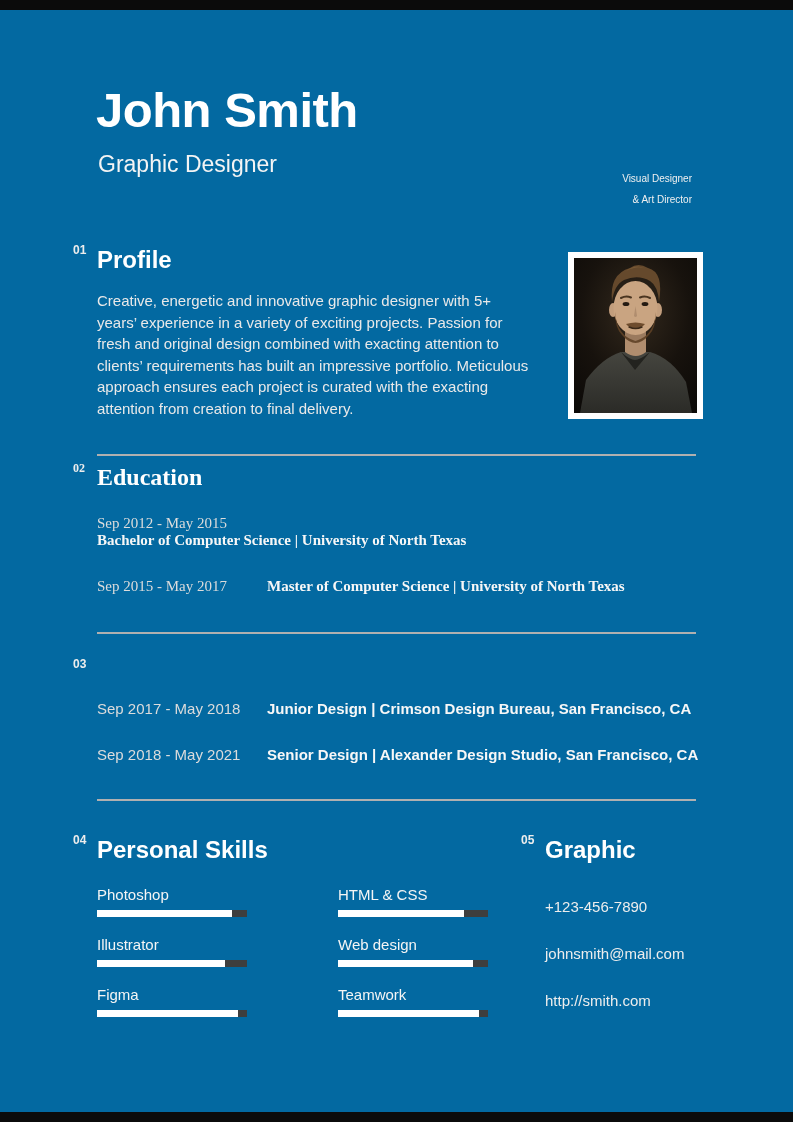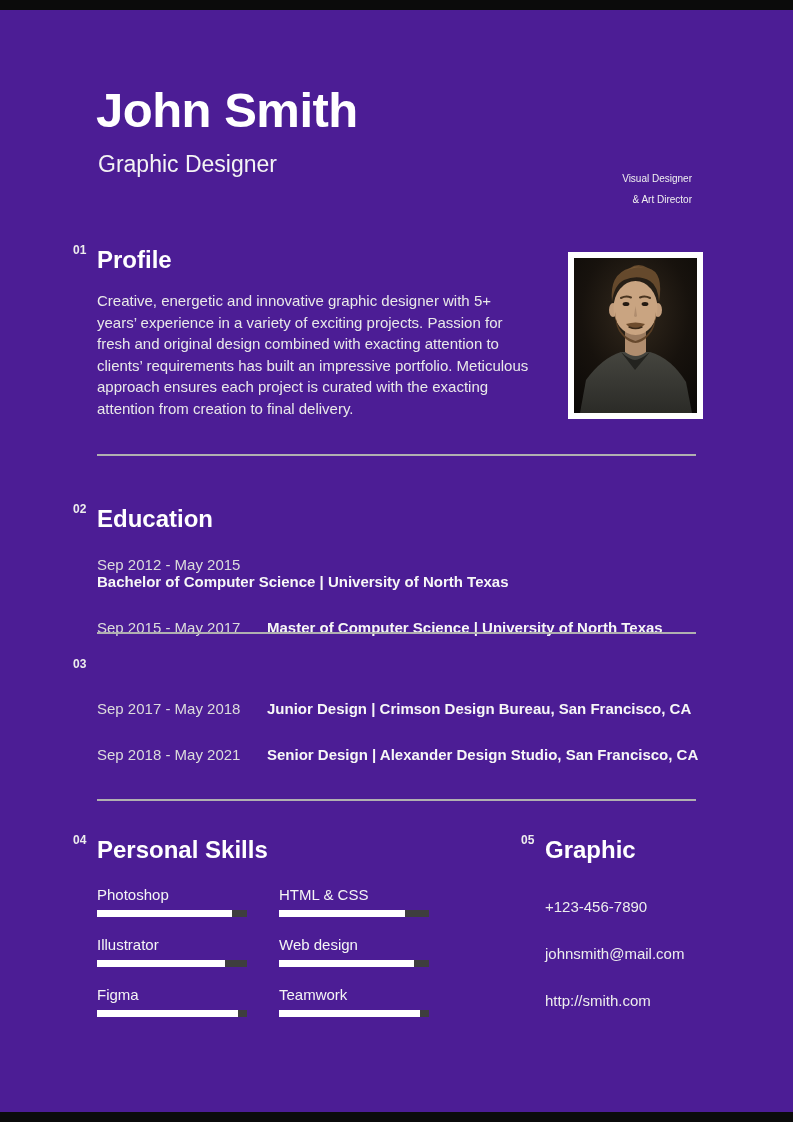"John Smith" .page { background: #4c1d95 -> #0369a1 }
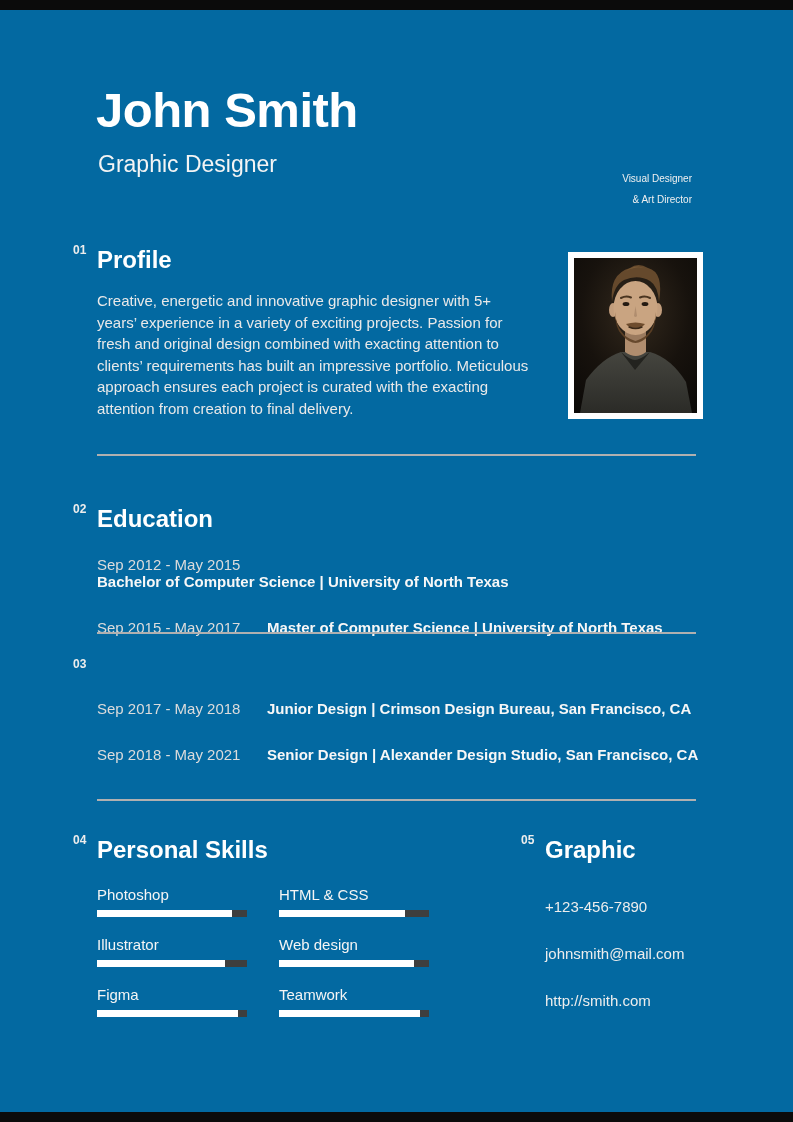"02" .edu-section { font-family: none -> Liberation Serif, serif; top: 505px -> 464px }
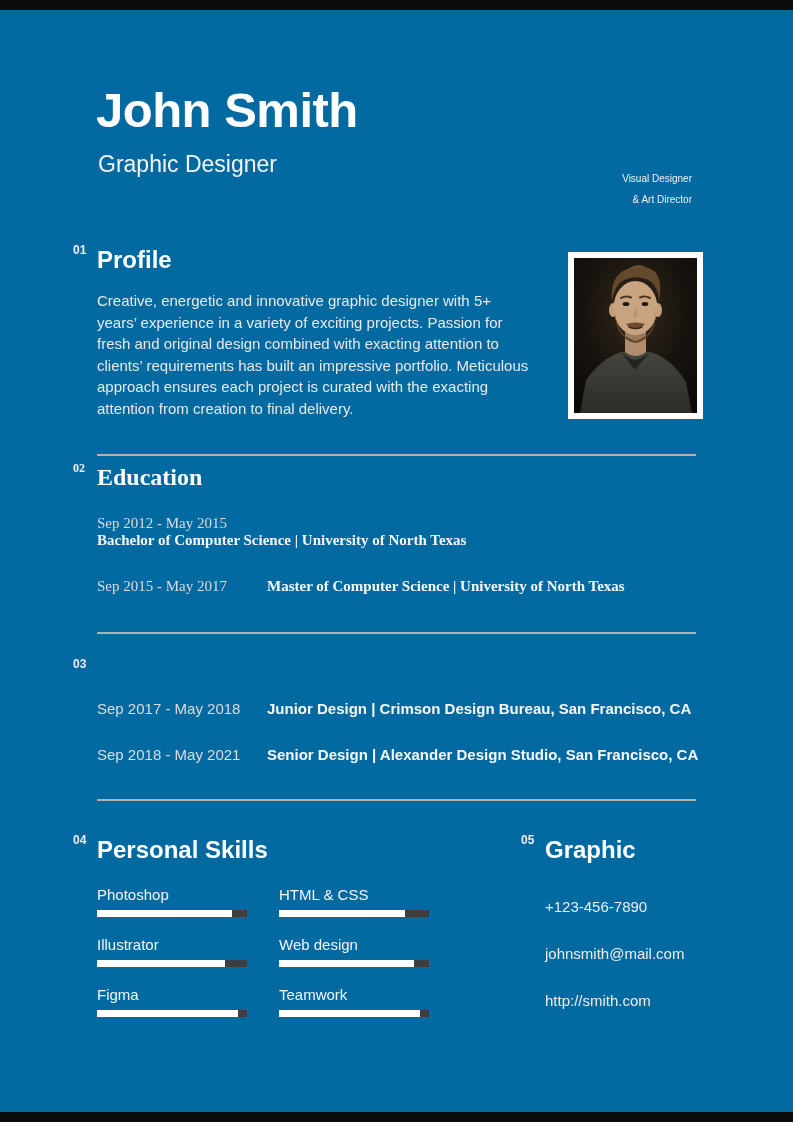"Photoshop" .skills-grid { gap: 32px -> 91px }
